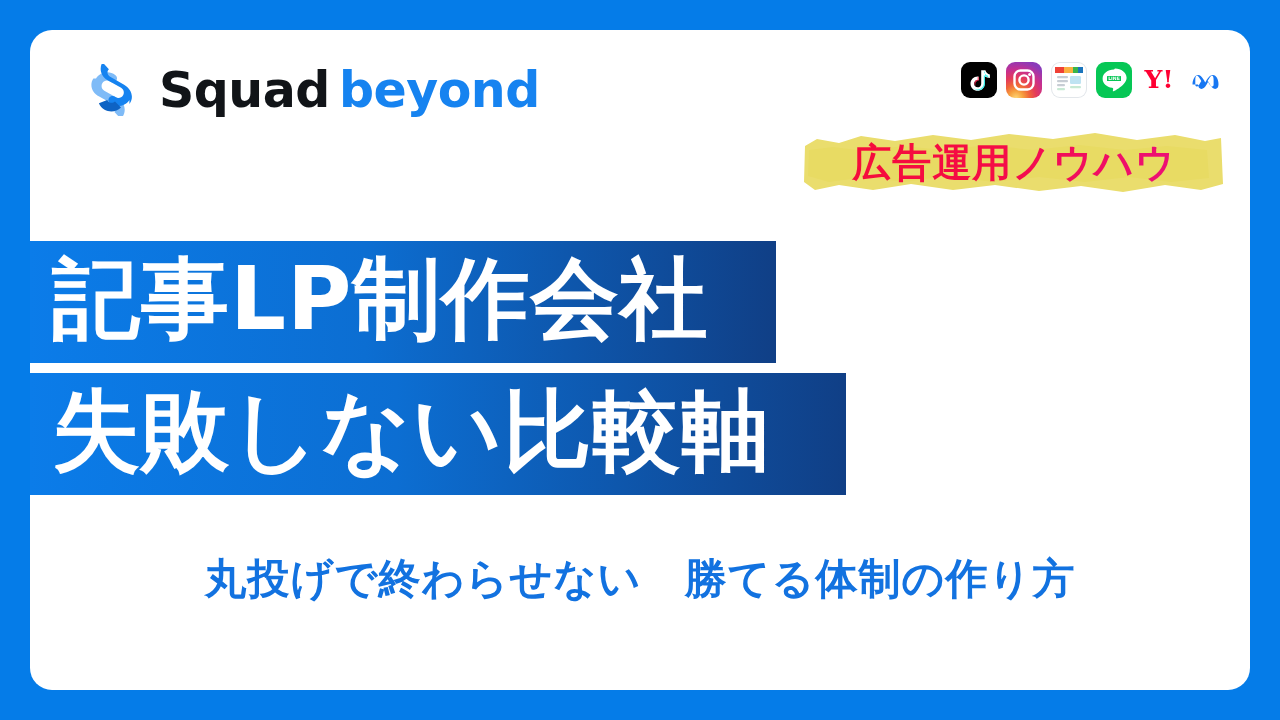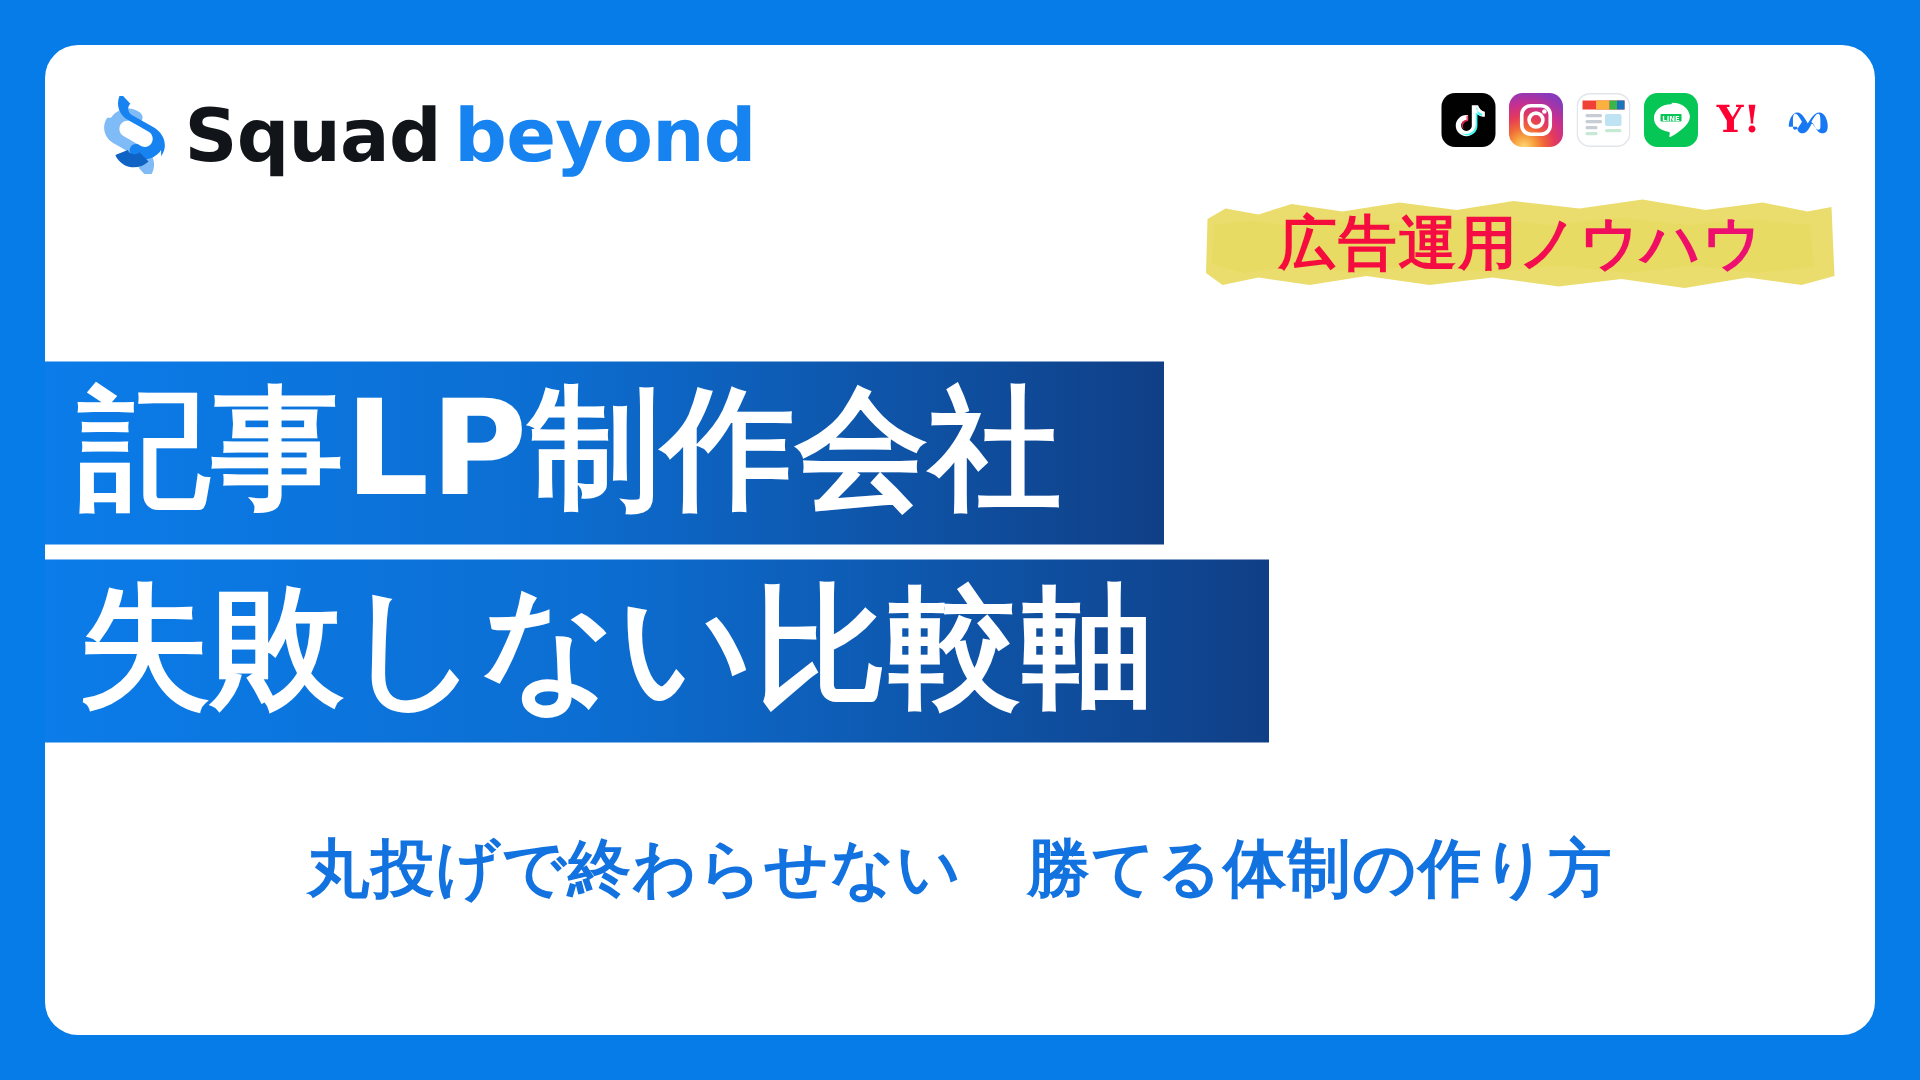"Squad beyond" #brand { gap: 3px -> 17px; left: 32px -> 54px }
